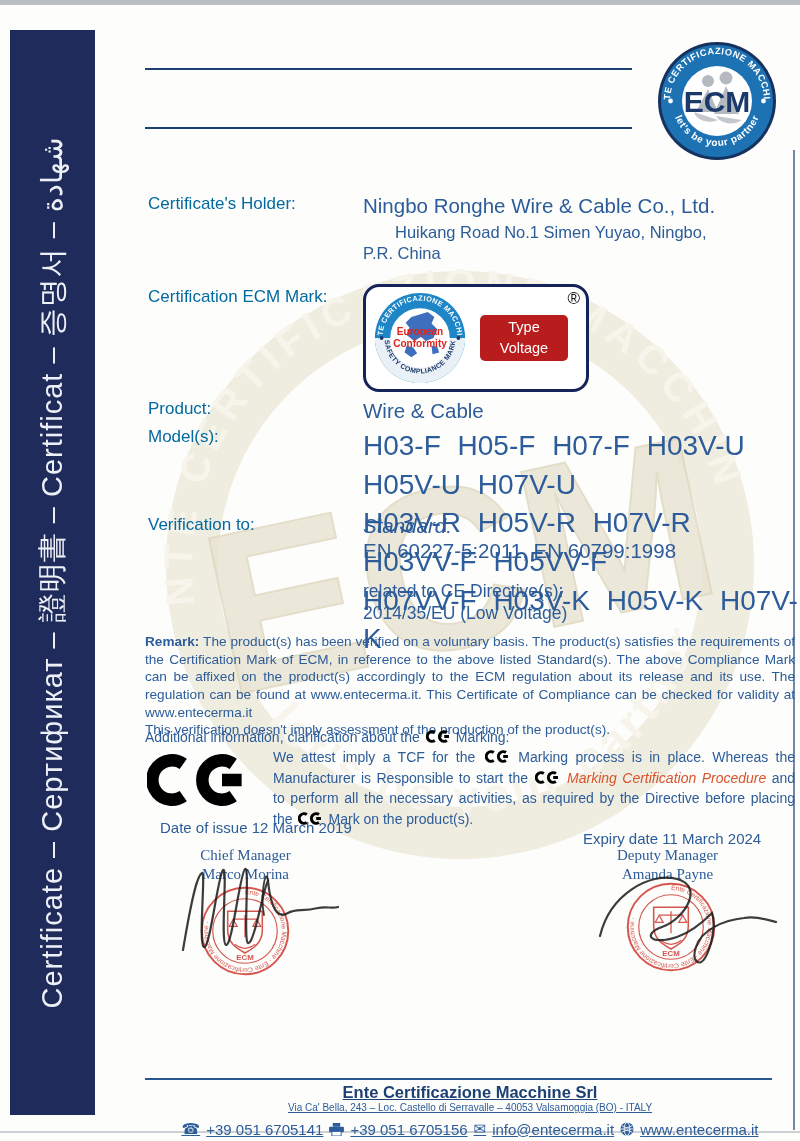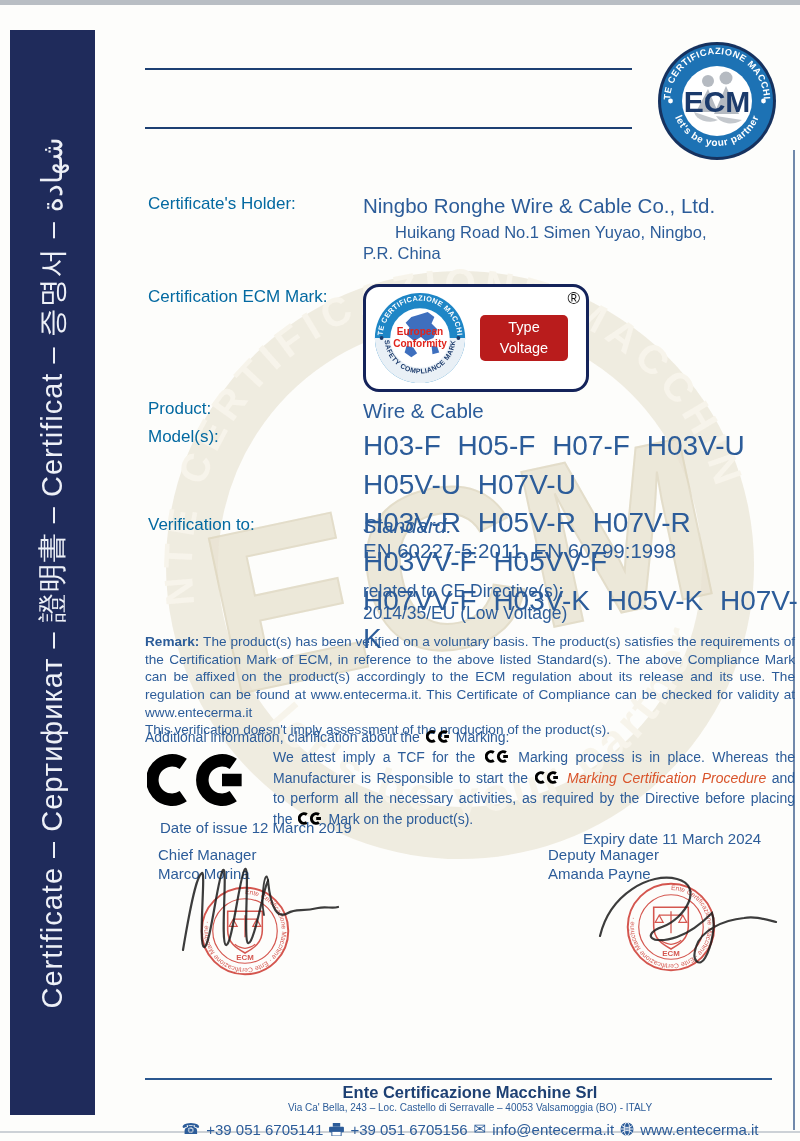"Chief Manager" .sig-block { font-family: none -> Liberation Serif, serif; text-align: left -> center }
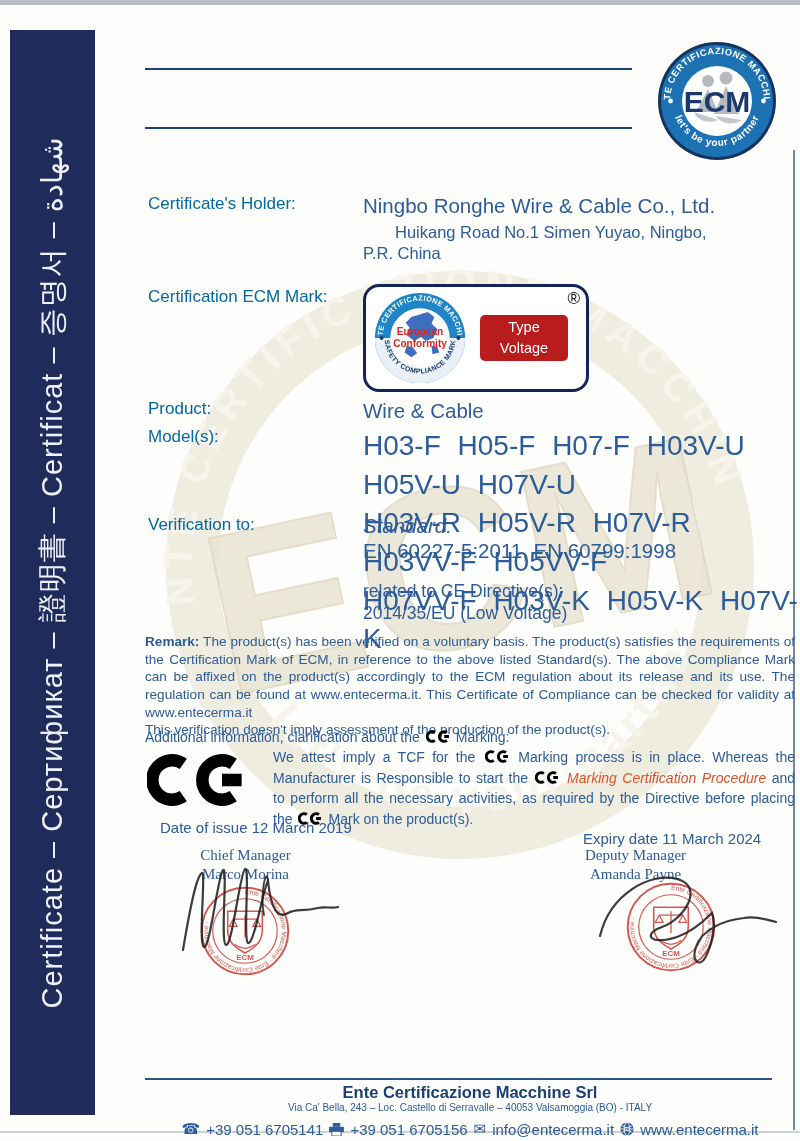"Deputy Manager" div.abs { left: 548px -> 580px }
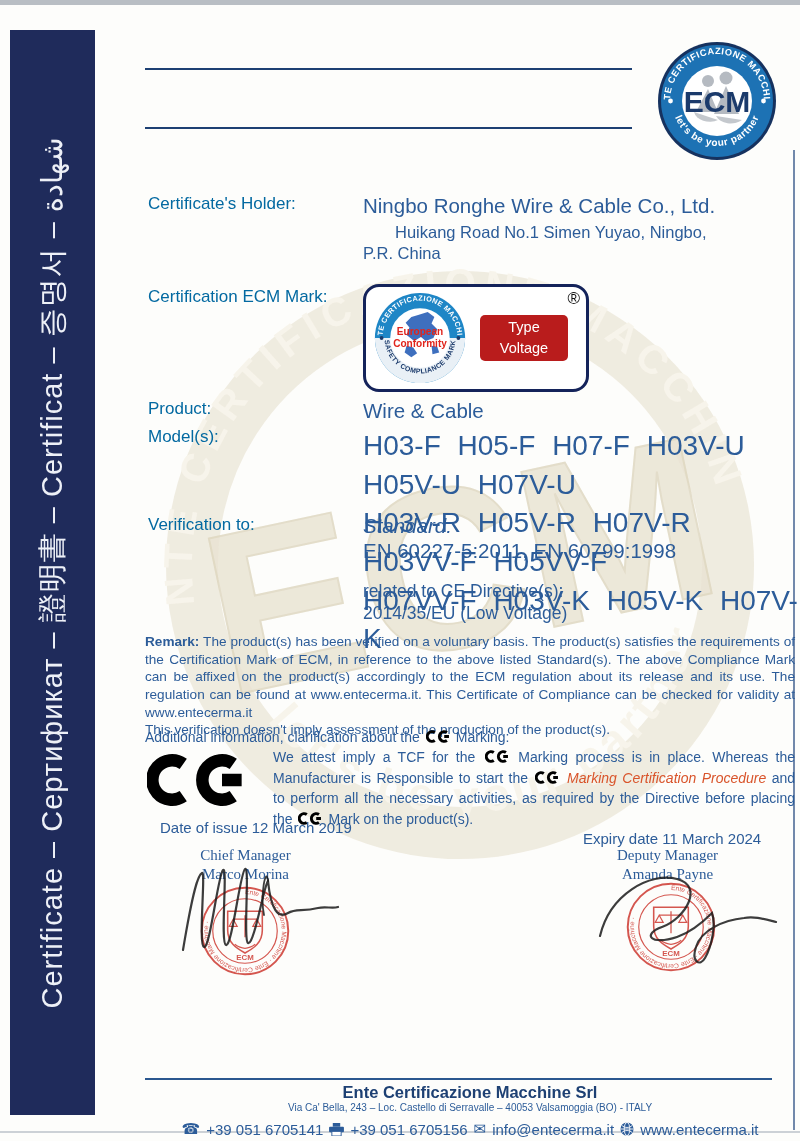"Ente Certificazione Macchine Srl" .foot { text-decoration: none -> underline }
